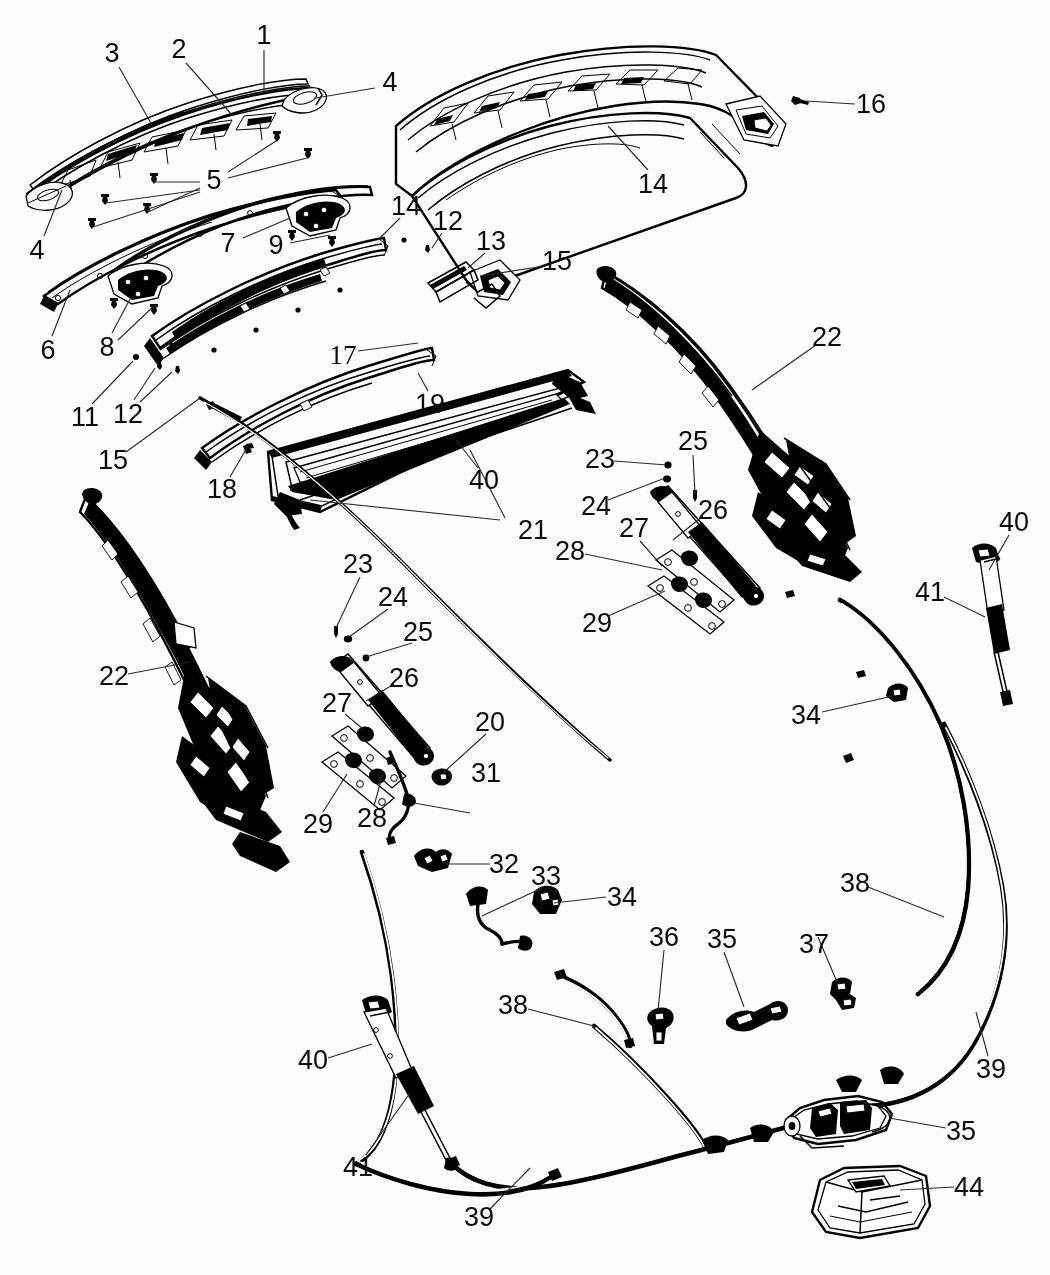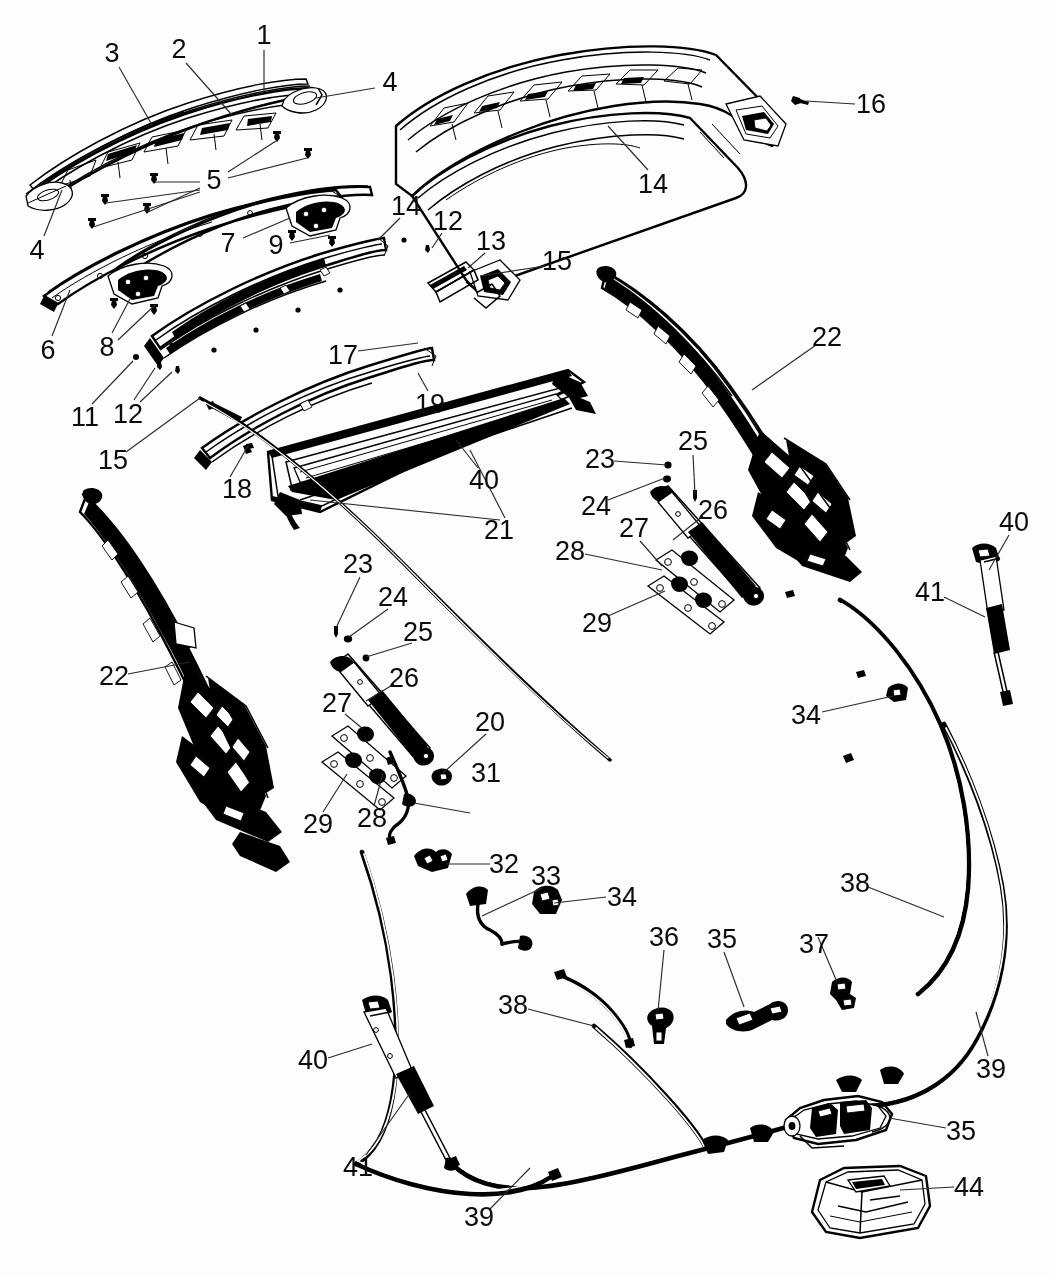"17" div.callout { font-family: none -> Liberation Serif, serif }
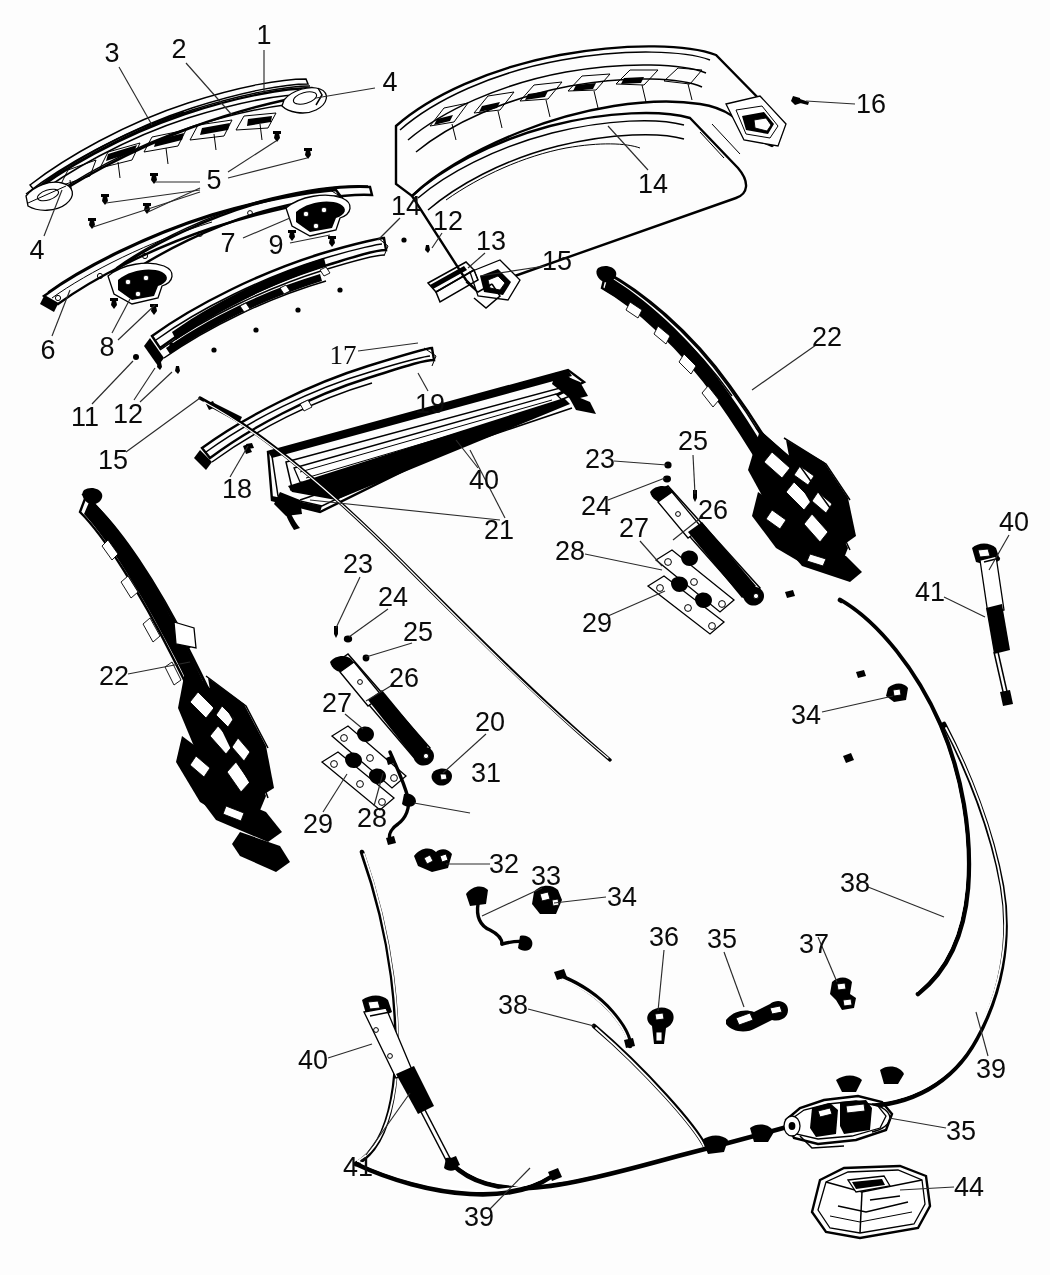"18" div.callout { left: 237px -> 222px }
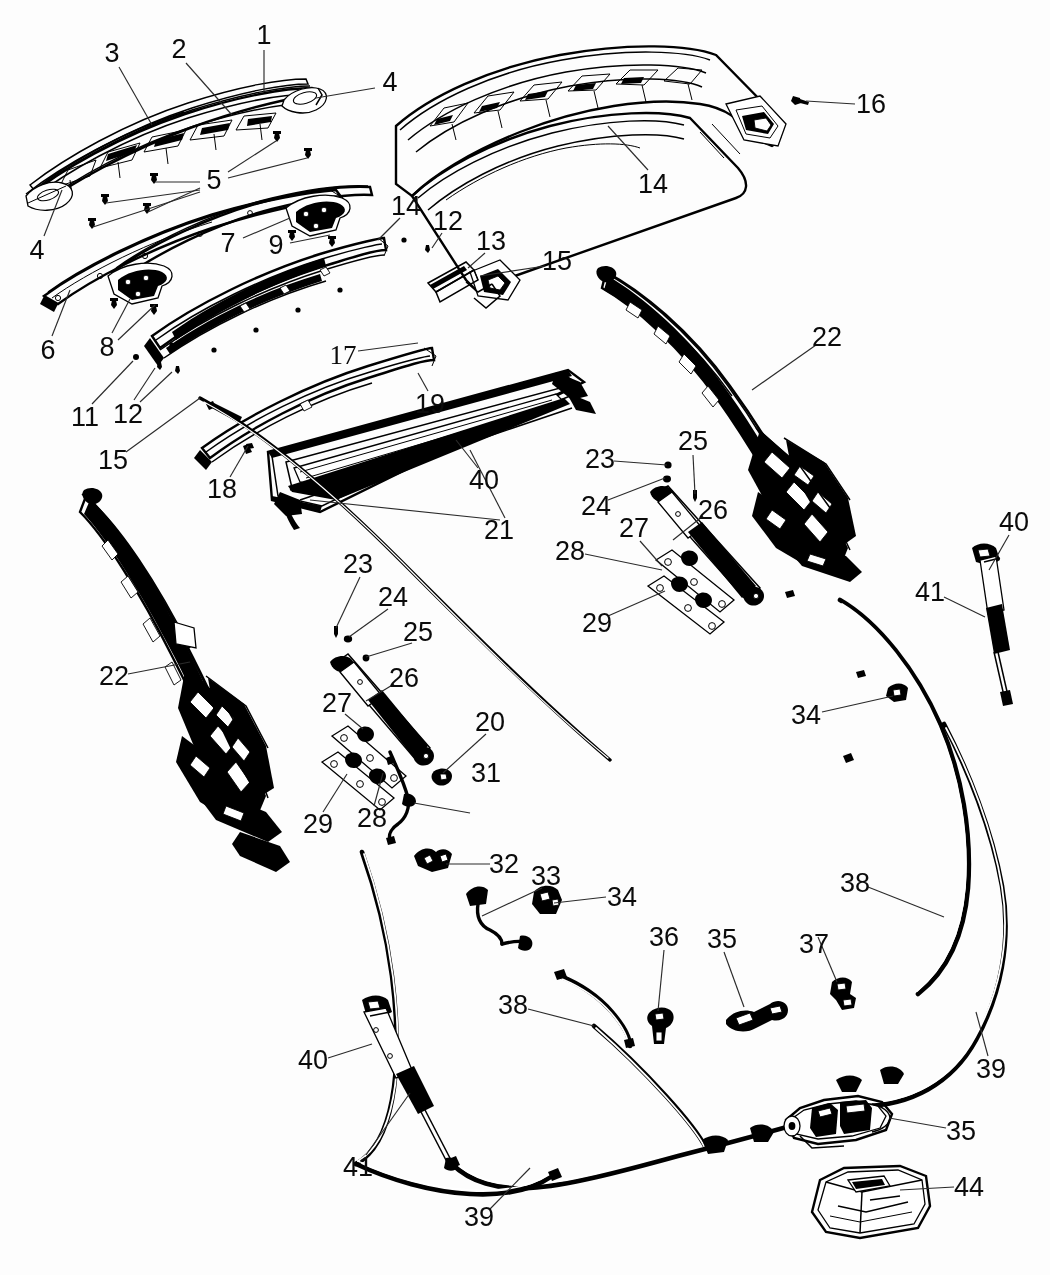"21" div.callout { left: 499px -> 533px }
